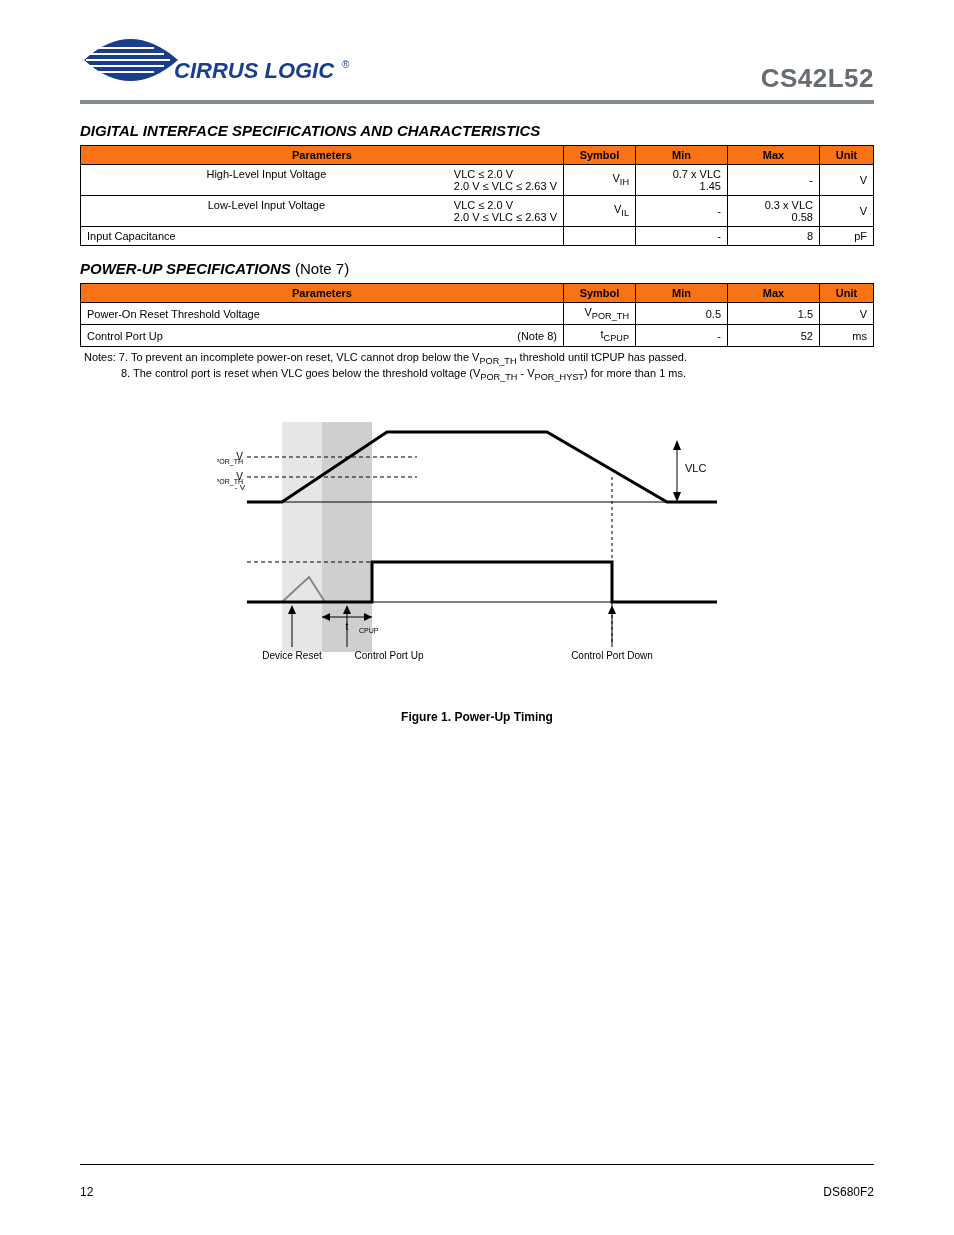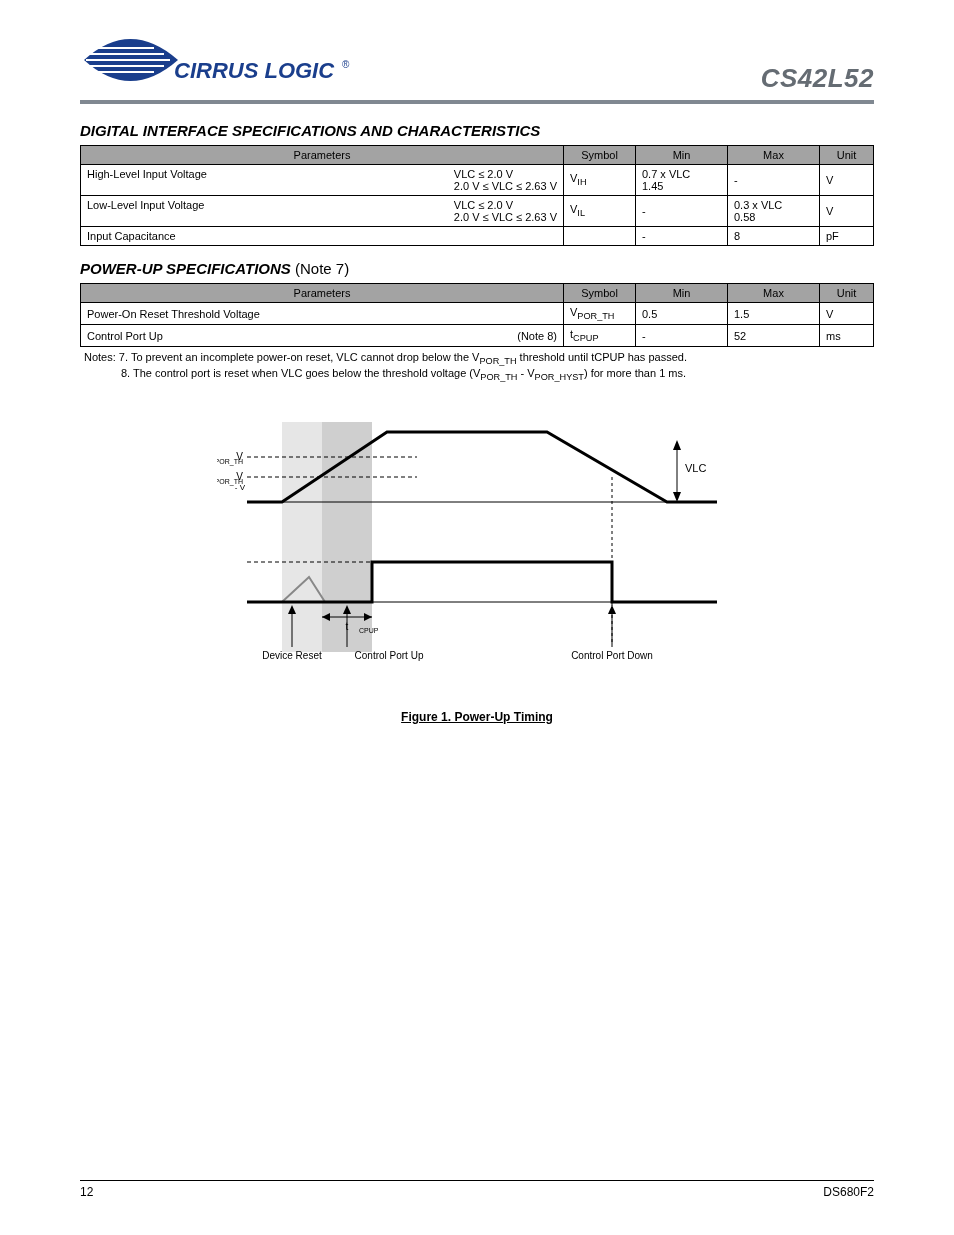"CS42L52" .part-number { font-style: italic -> none }
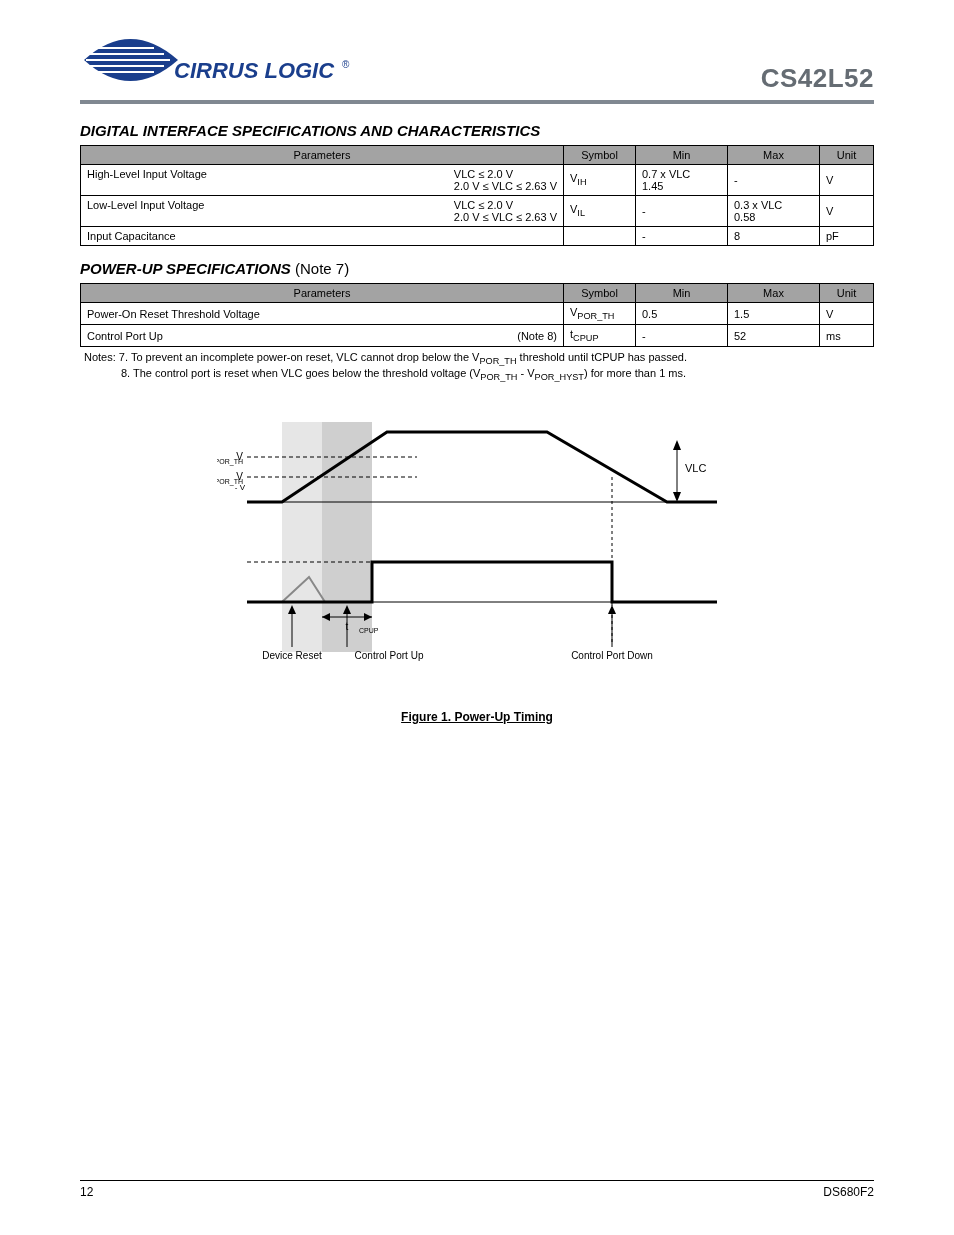"Parameters" table.spec th { background: #a3a3a3 -> #f97316; font-weight: normal -> bold }
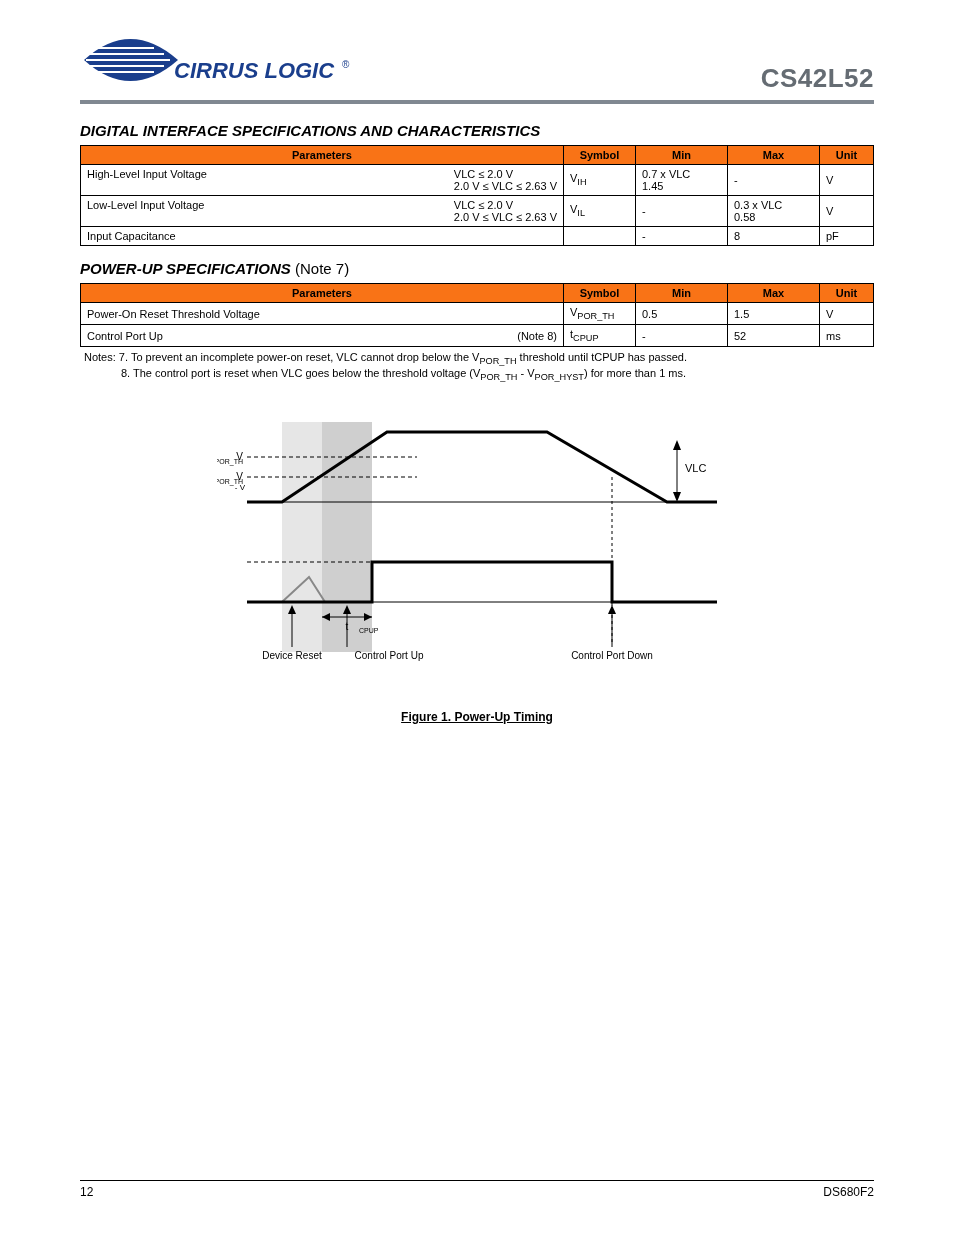"High-Level Input Voltage" .param-left { text-align: none -> center }
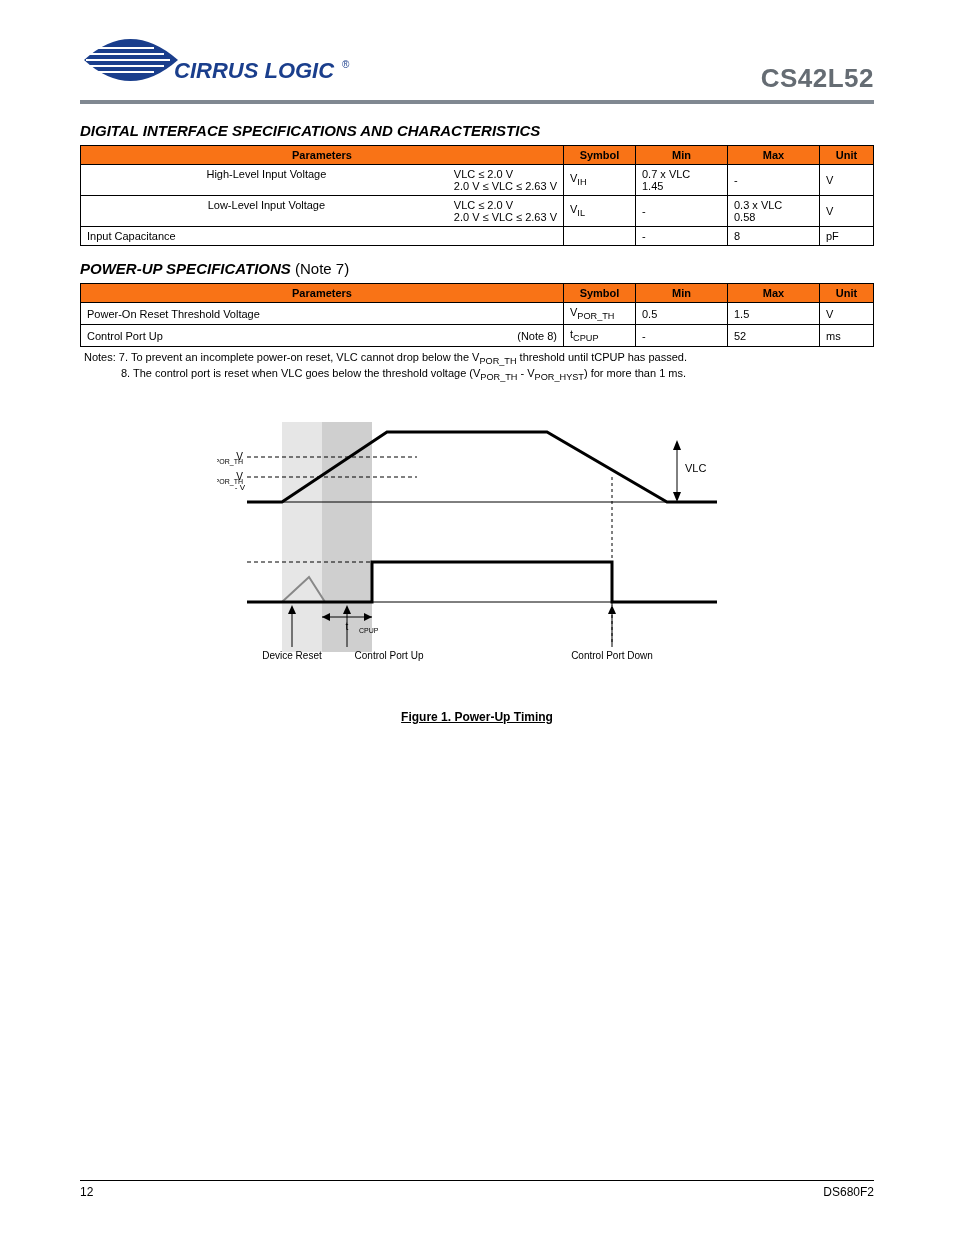"VIH" .center { text-align: left -> right }
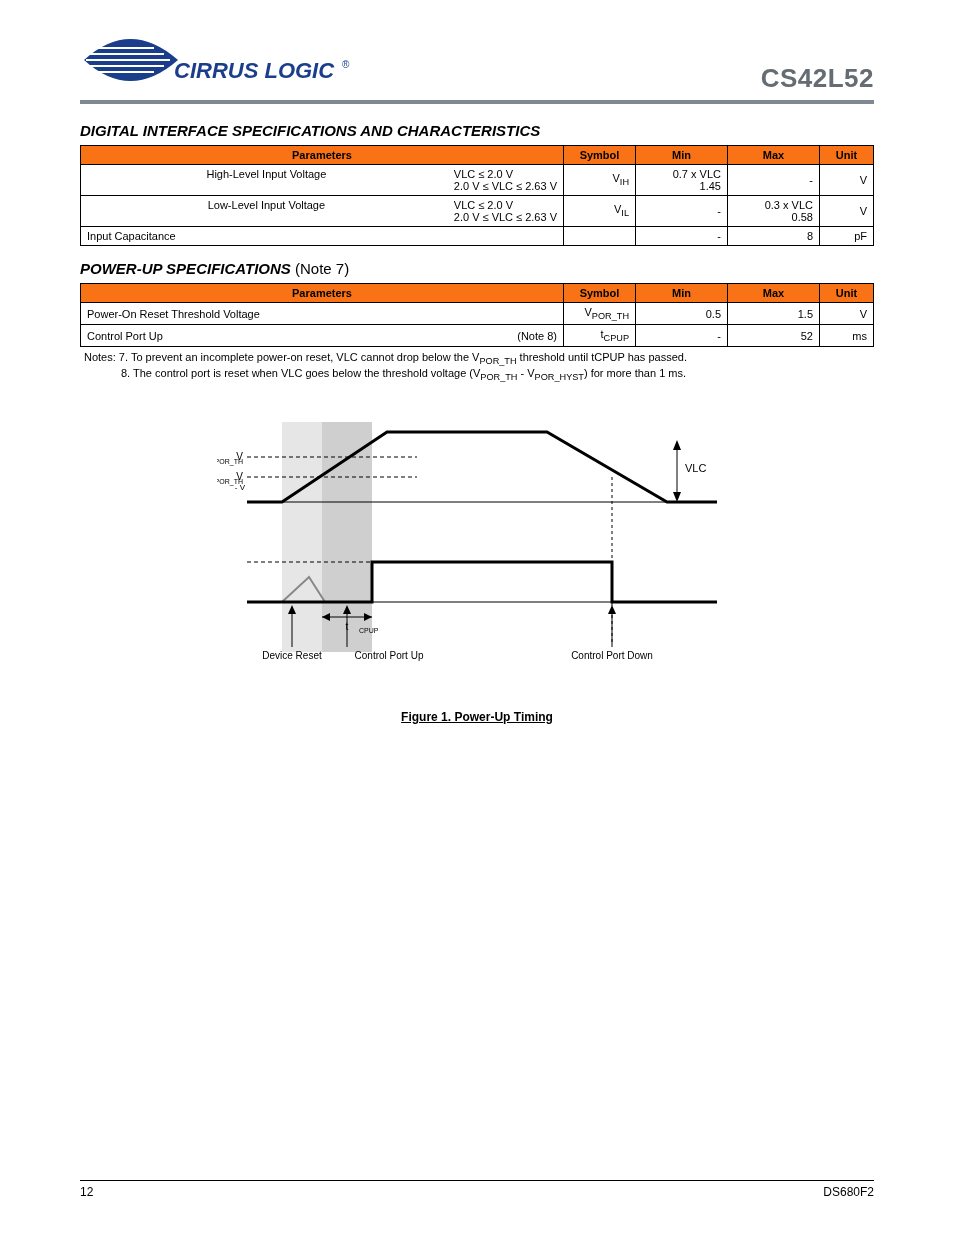"Figure 1. Power-Up Timing" .figure-caption { text-decoration: underline -> none }
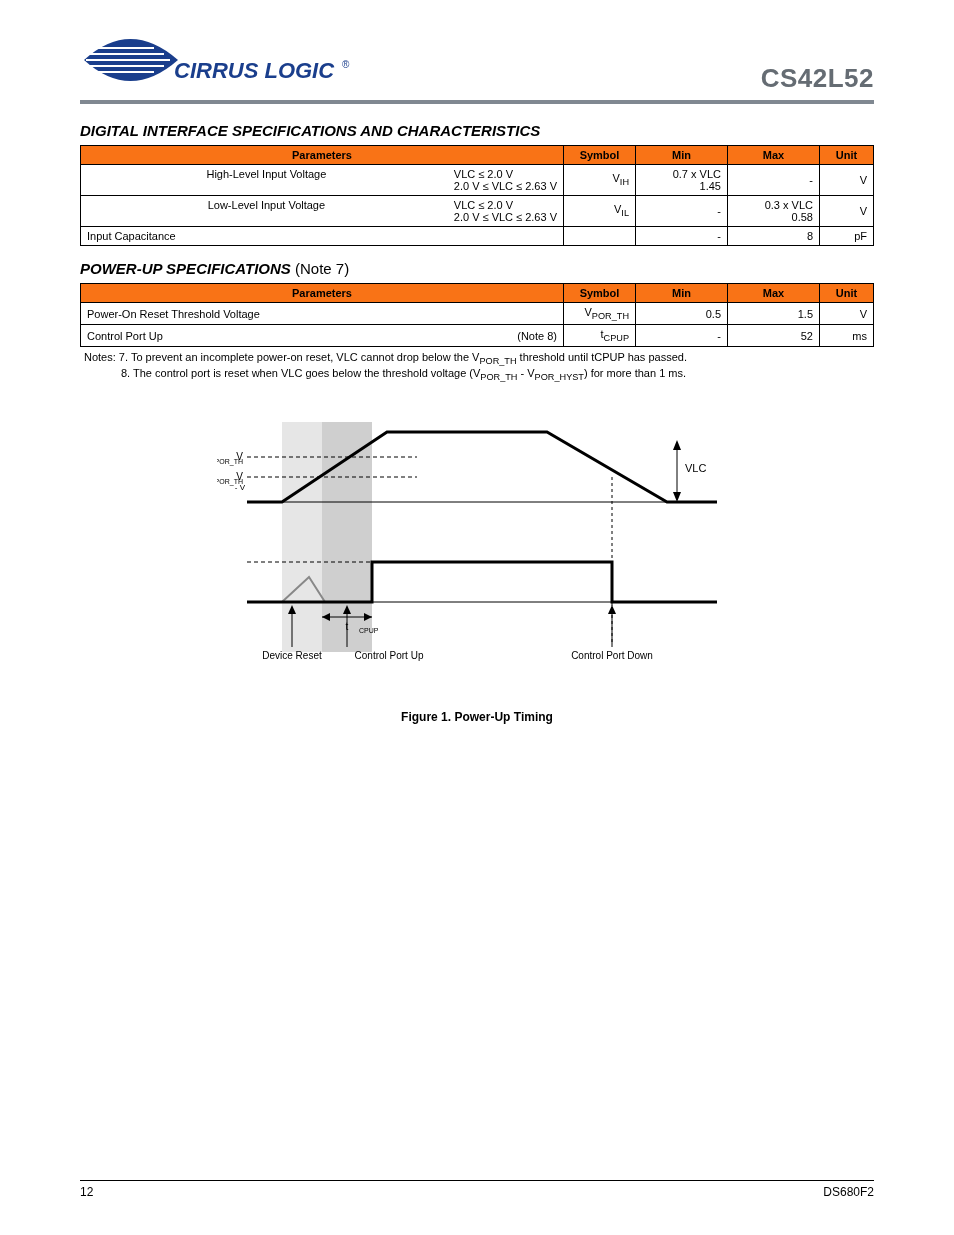"12" .footer { padding-top: 4px -> 20px }
